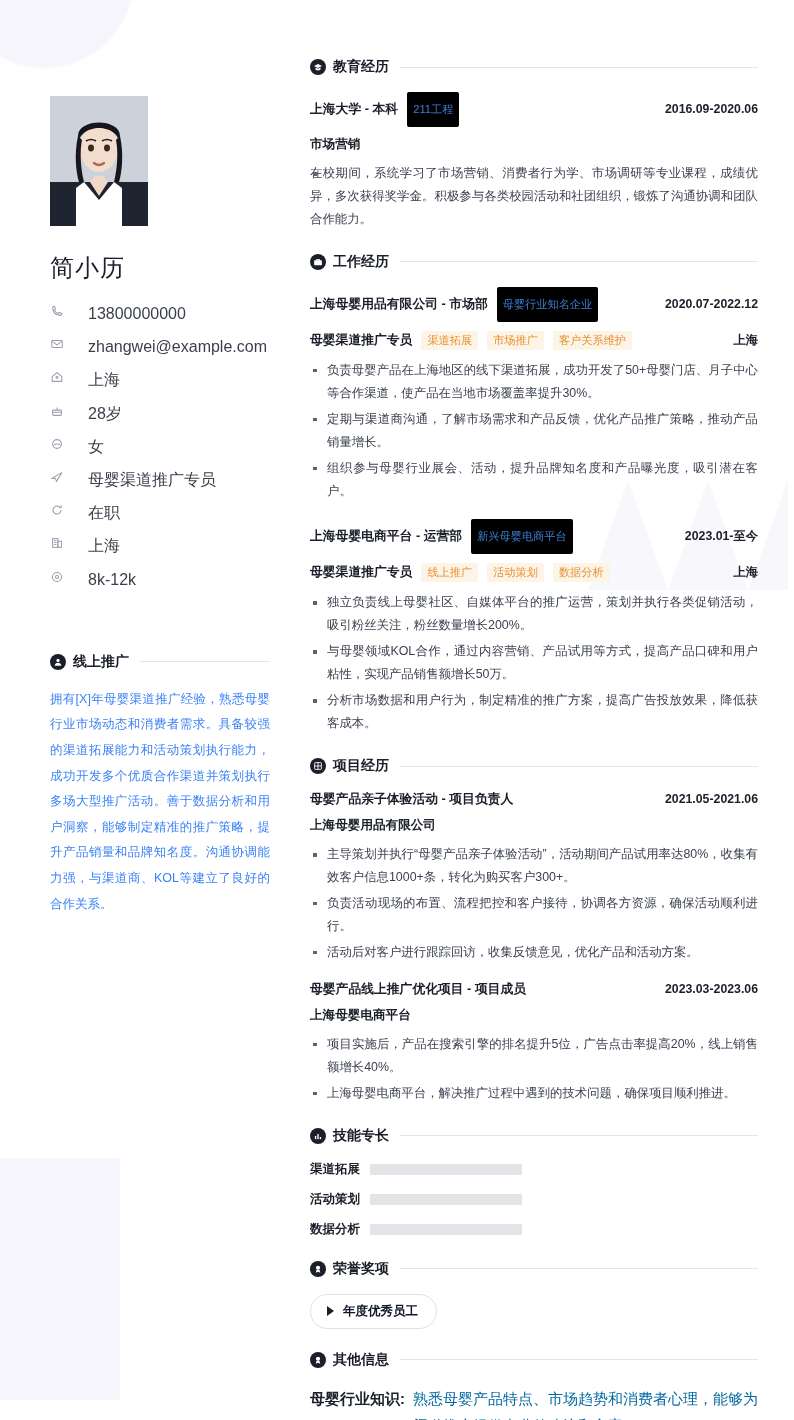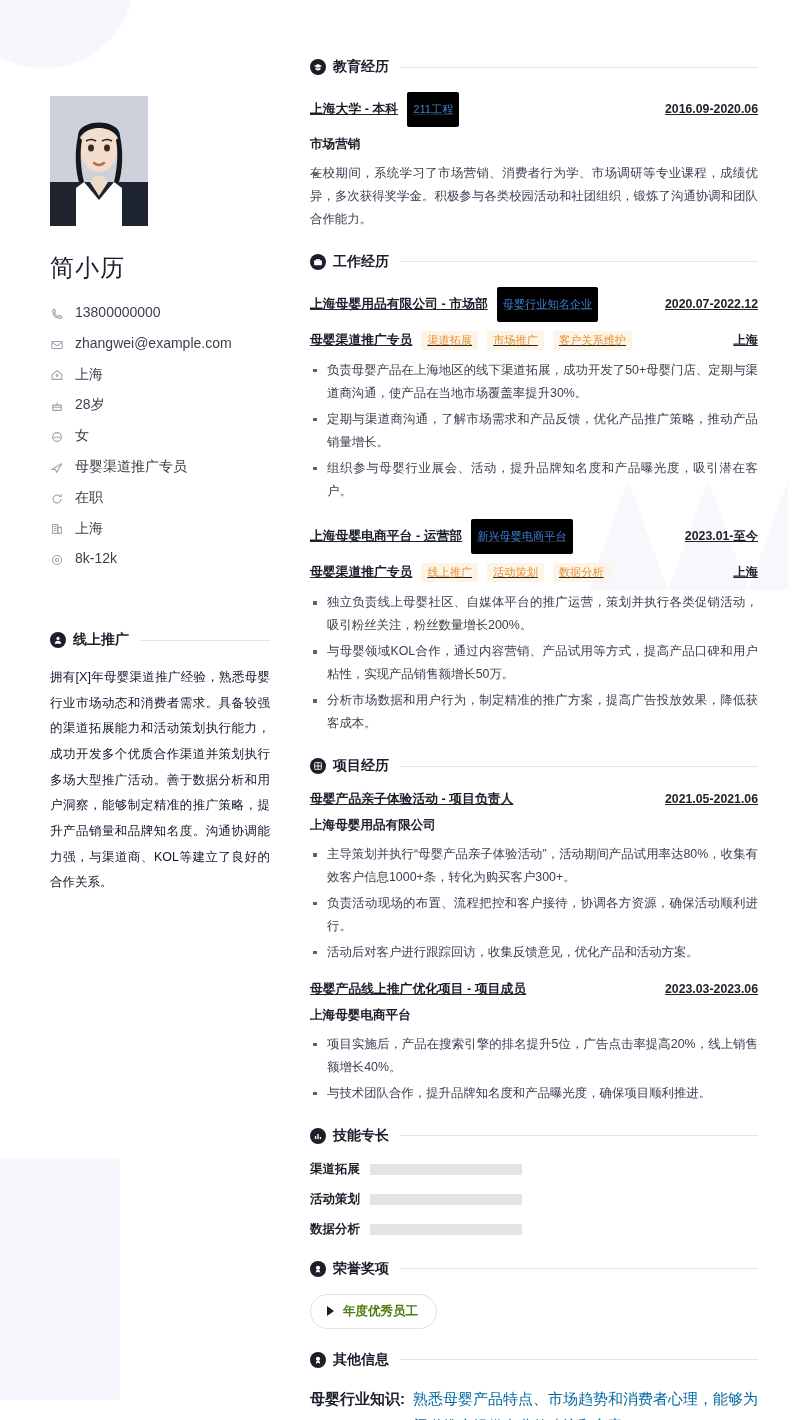"上海大学 - 本科" .entry-row { text-decoration: underline -> none }
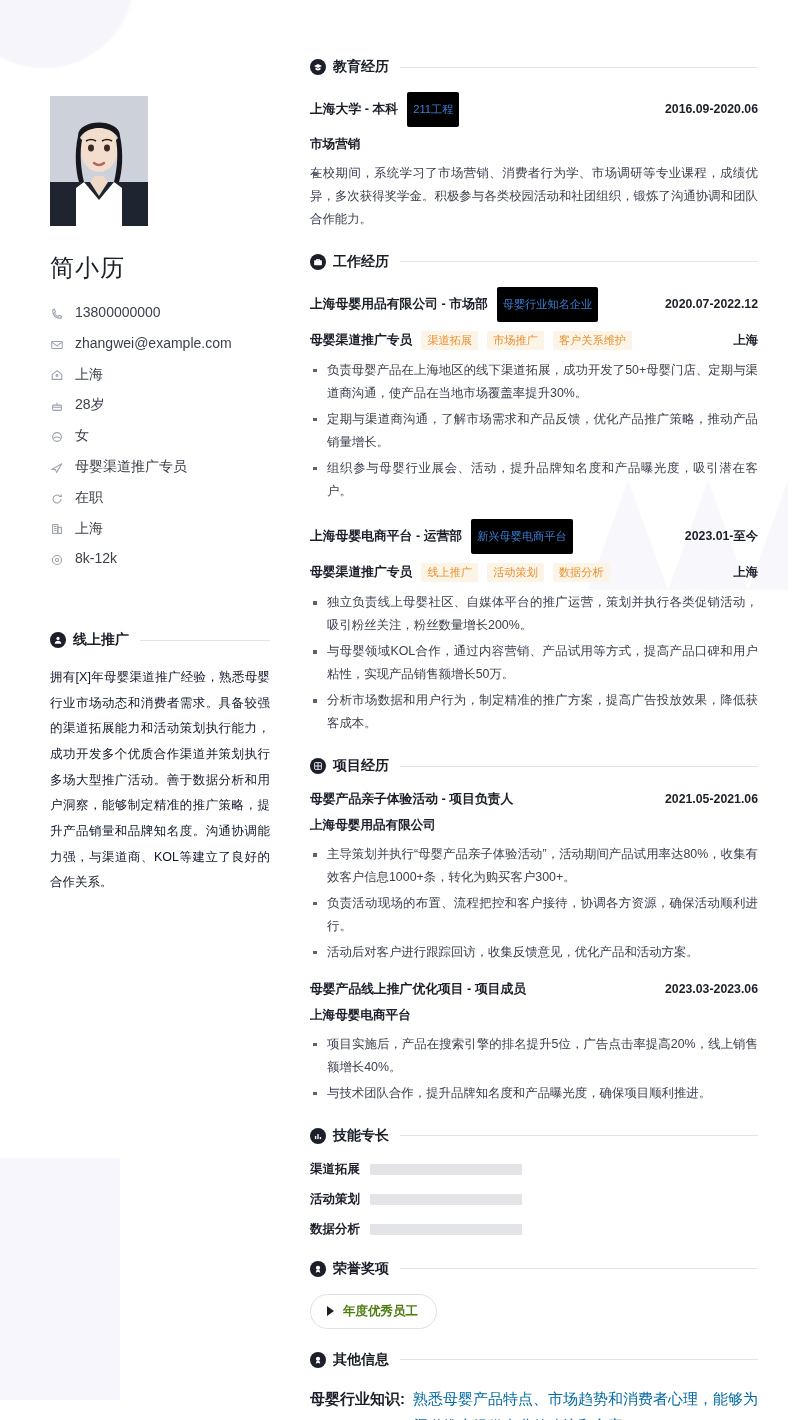"13800000000" .contact-item { align-items: flex-end -> flex-start; font-size: 14px -> 16px; gap: 11px -> 24px }
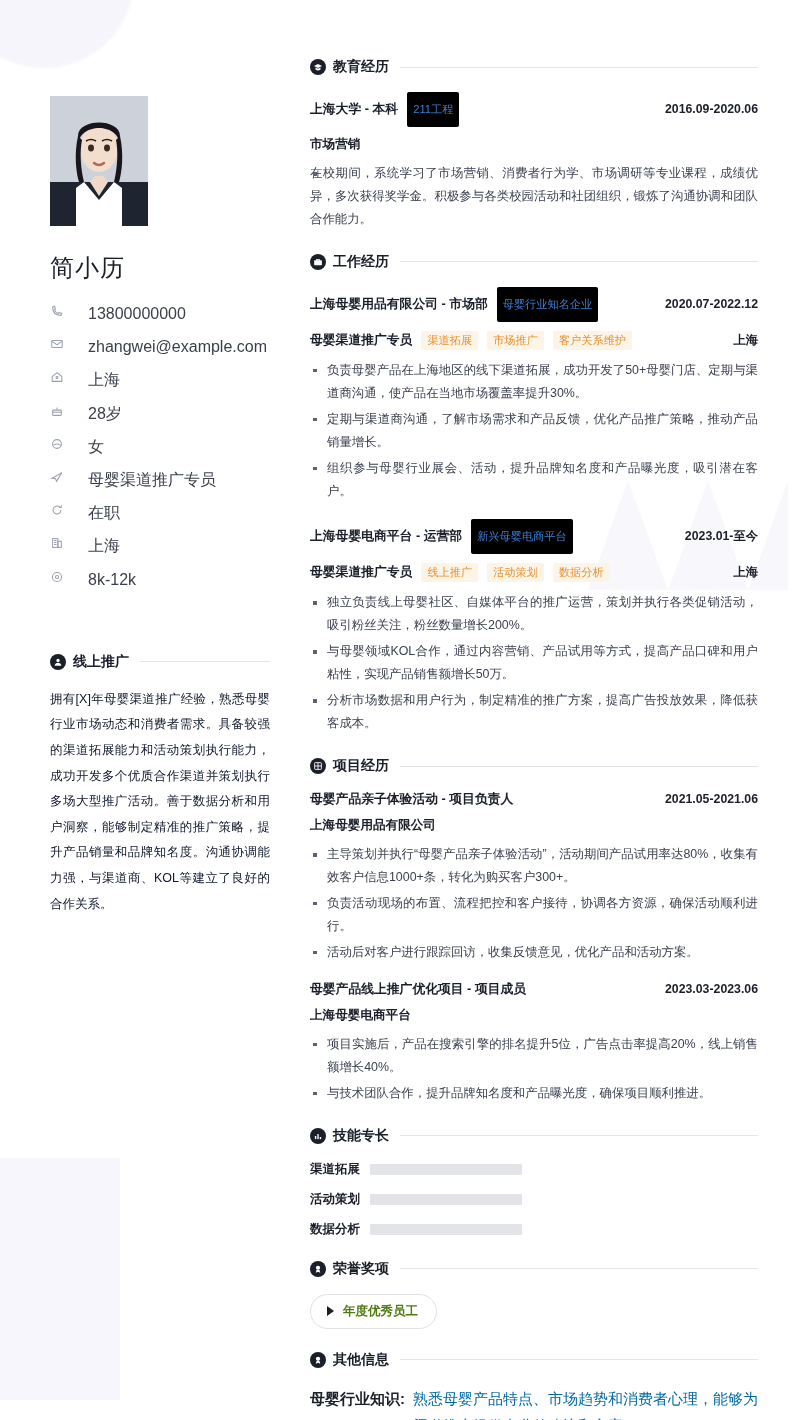"负责母婴产品在上海地区的线下渠道拓展，成功开发了50+母婴门店、定期与渠道商沟通" li { text: 定期与渠道商沟通 -> 月子中心等合作渠道 }
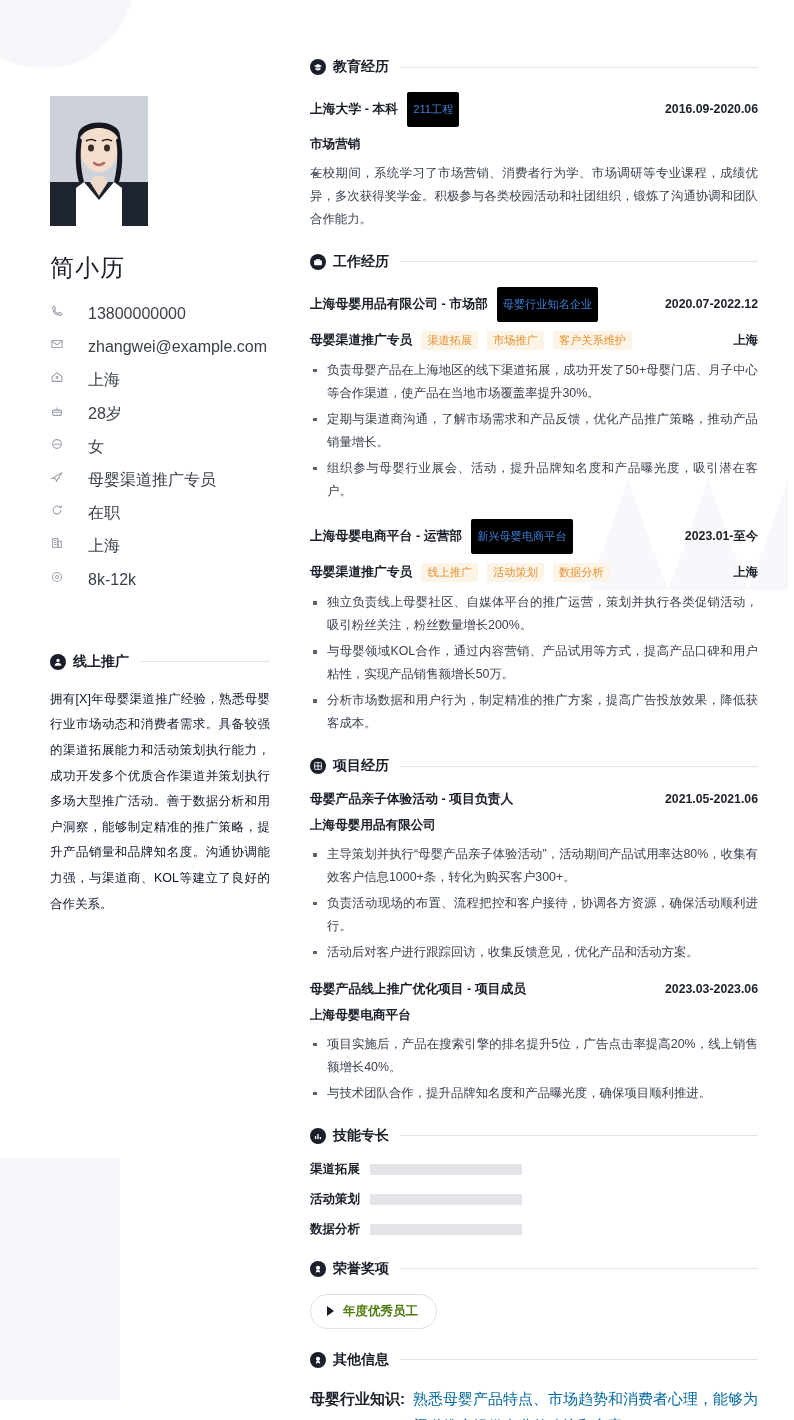"拥有[X]年母婴渠道推广经验，熟悉母婴行业市场动态和消费者需求。具备较强的渠道拓" .summary-text { color: #0f172a -> #3b82f6 }
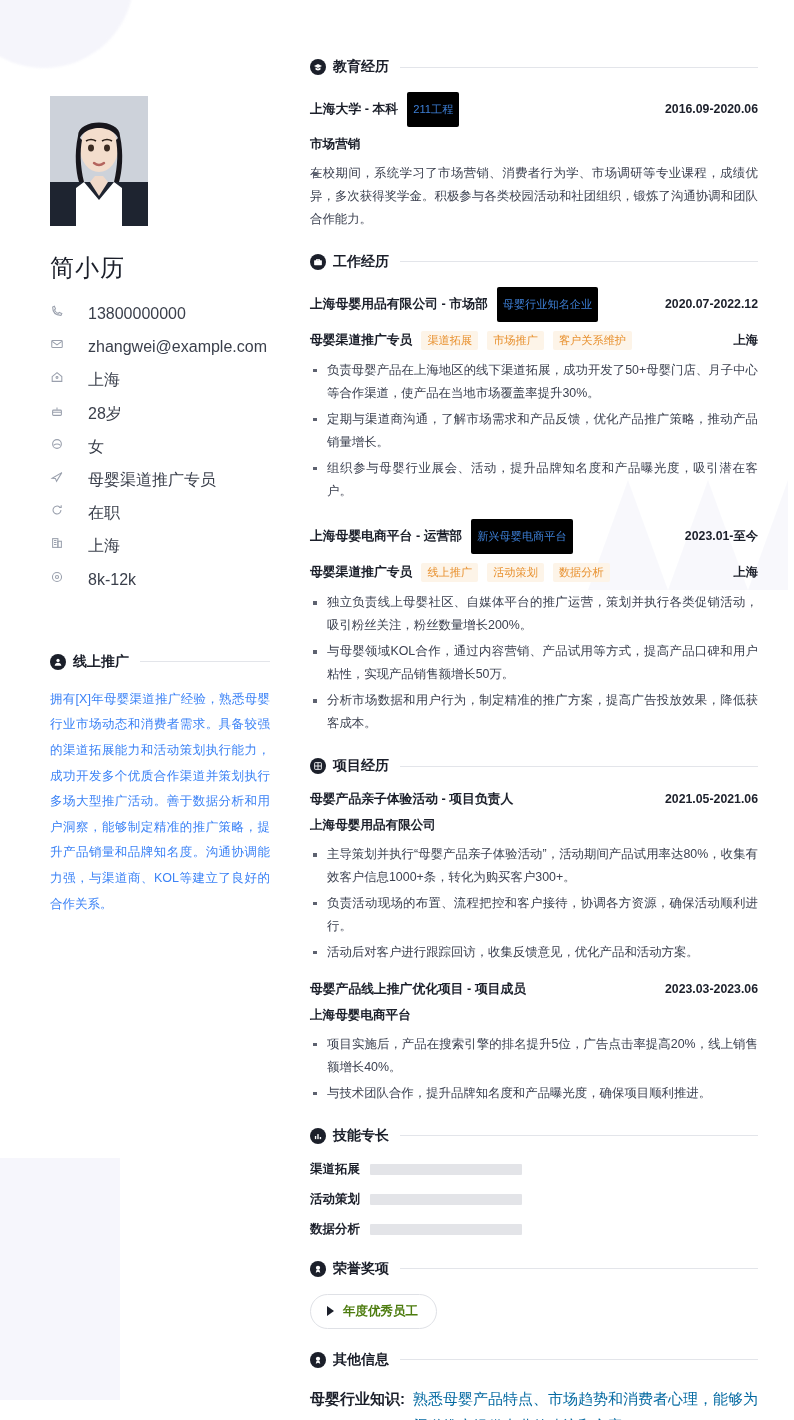"与技术团队合作，提升品牌知名度和产品曝光度，确保项目顺利推进。" li { text: 与技术团队合作，提升品牌知名度和产品曝光度 -> 上海母婴电商平台，解决推广过程中遇到的技术问题 }
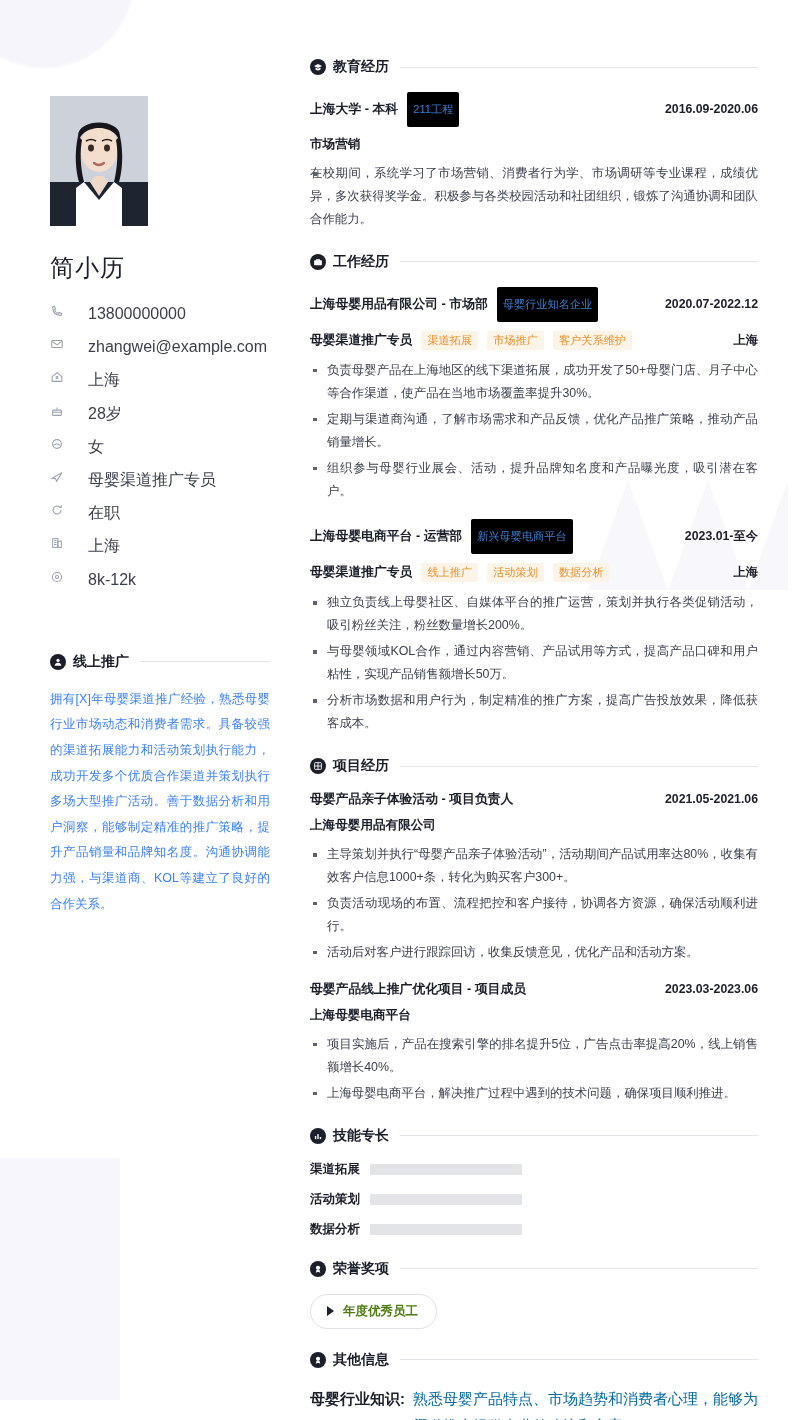"年度优秀员工" .honor-pill { color: #4d7c0f -> #0f172a }
